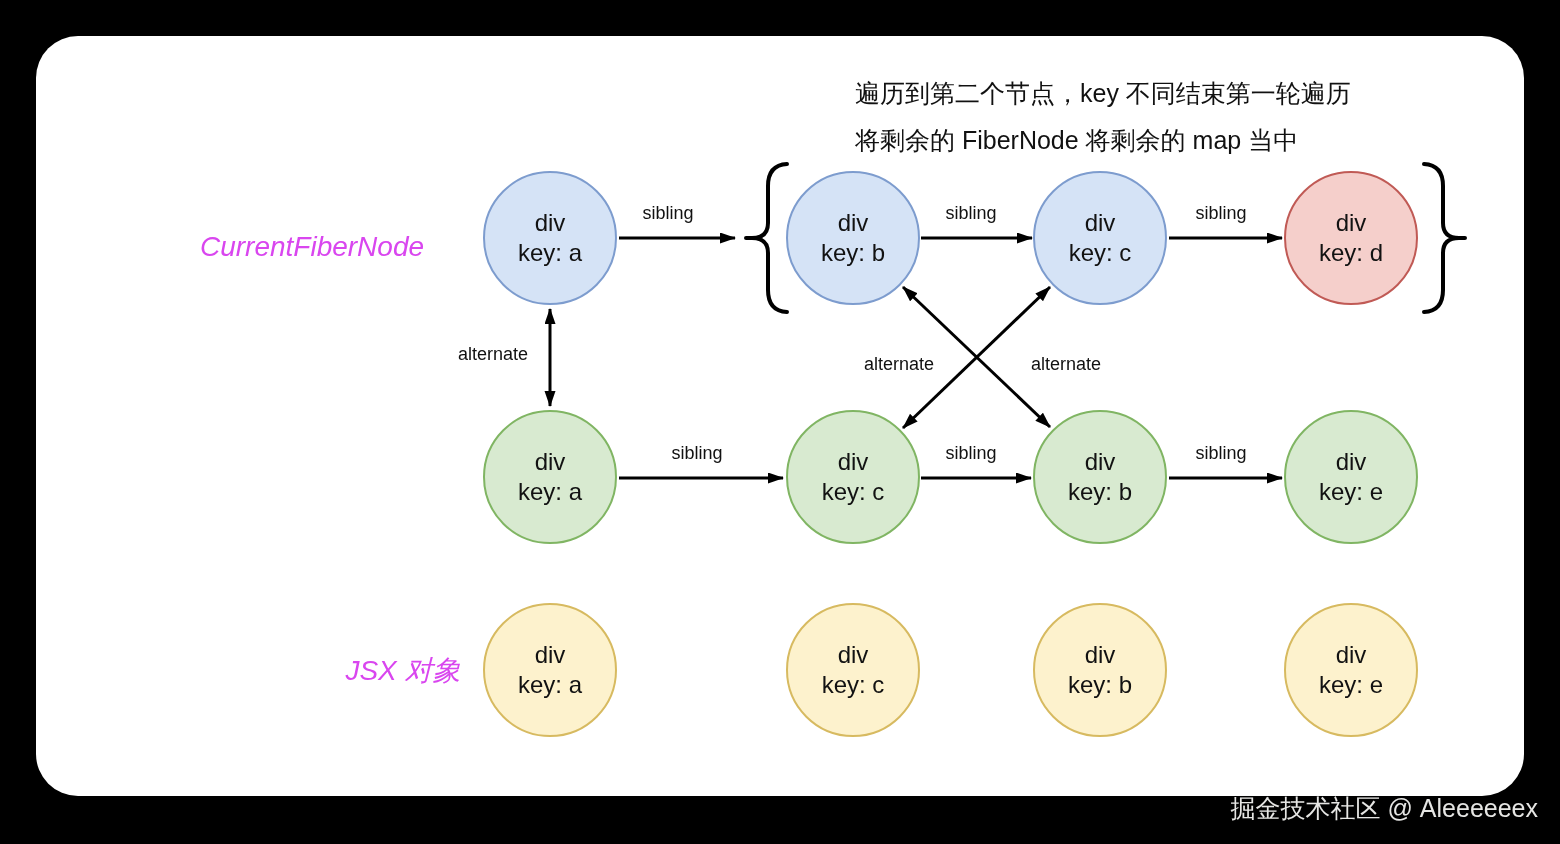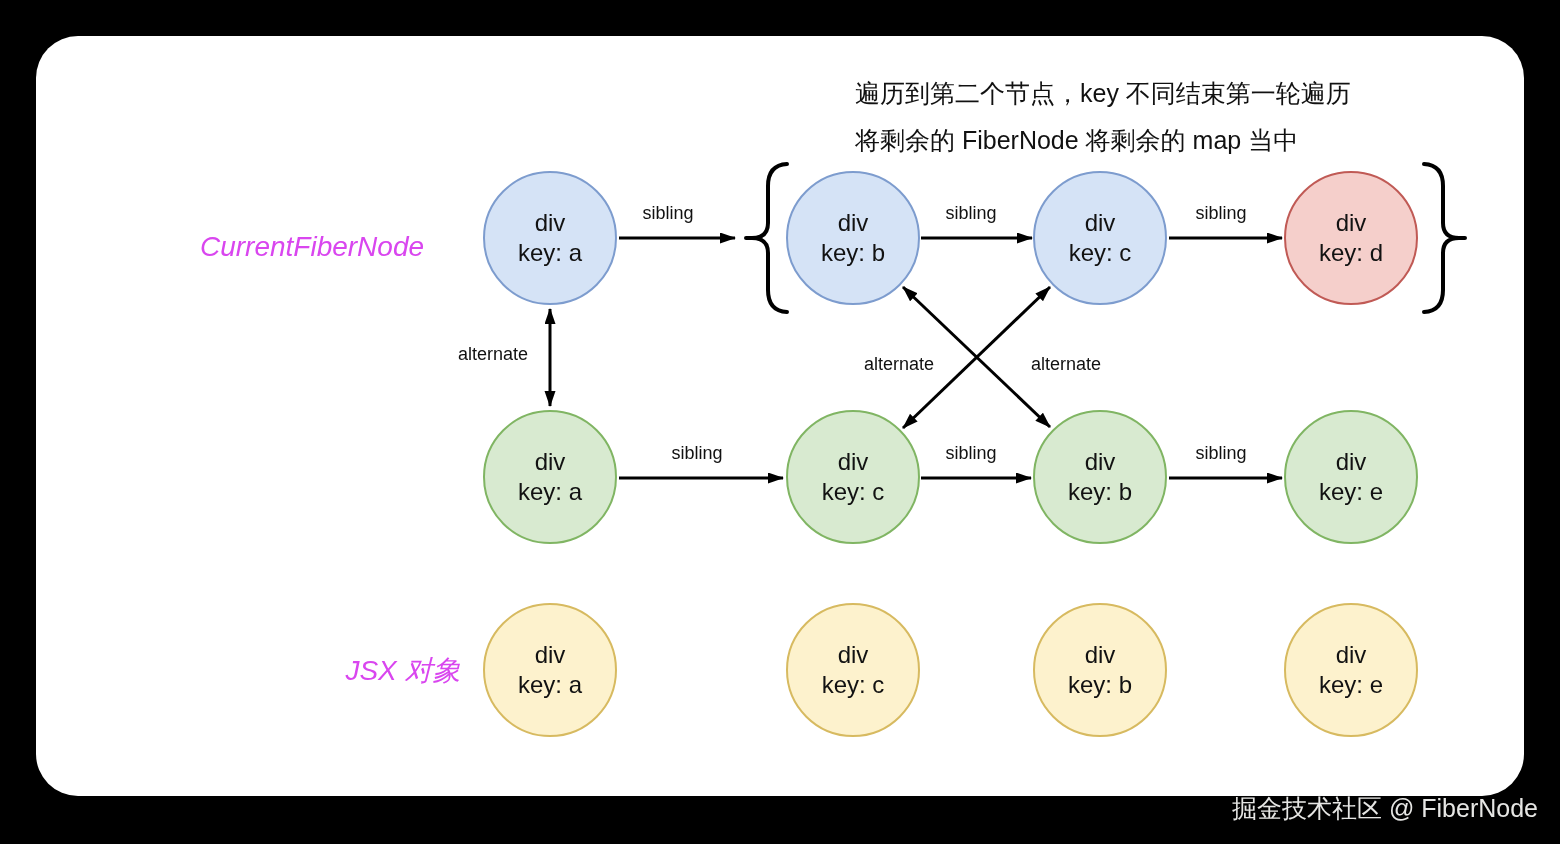"掘金技术社区 @ FiberNode" div.watermark { text: FiberNode -> Aleeeeeex }
